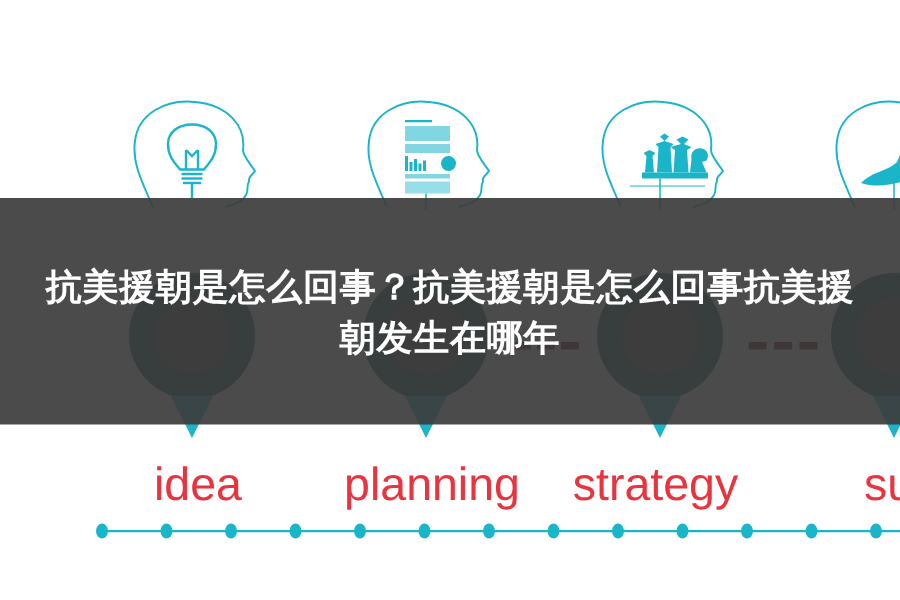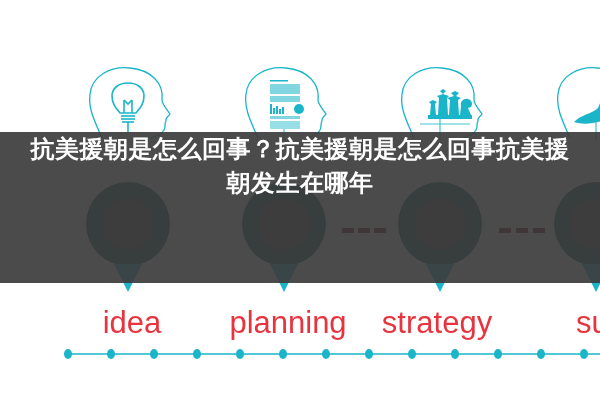"抗美援朝是怎么回事？抗美援朝是怎么回事抗美援朝发生在哪年" .overlay { align-items: none -> center }
